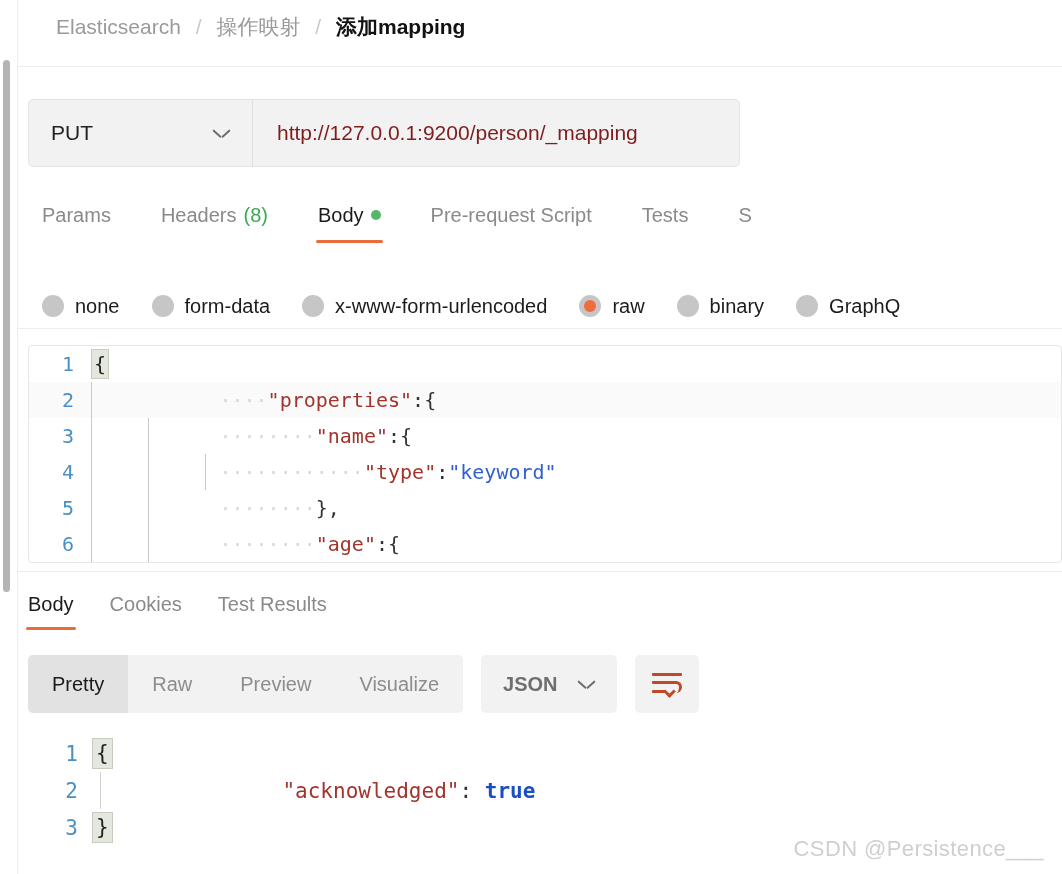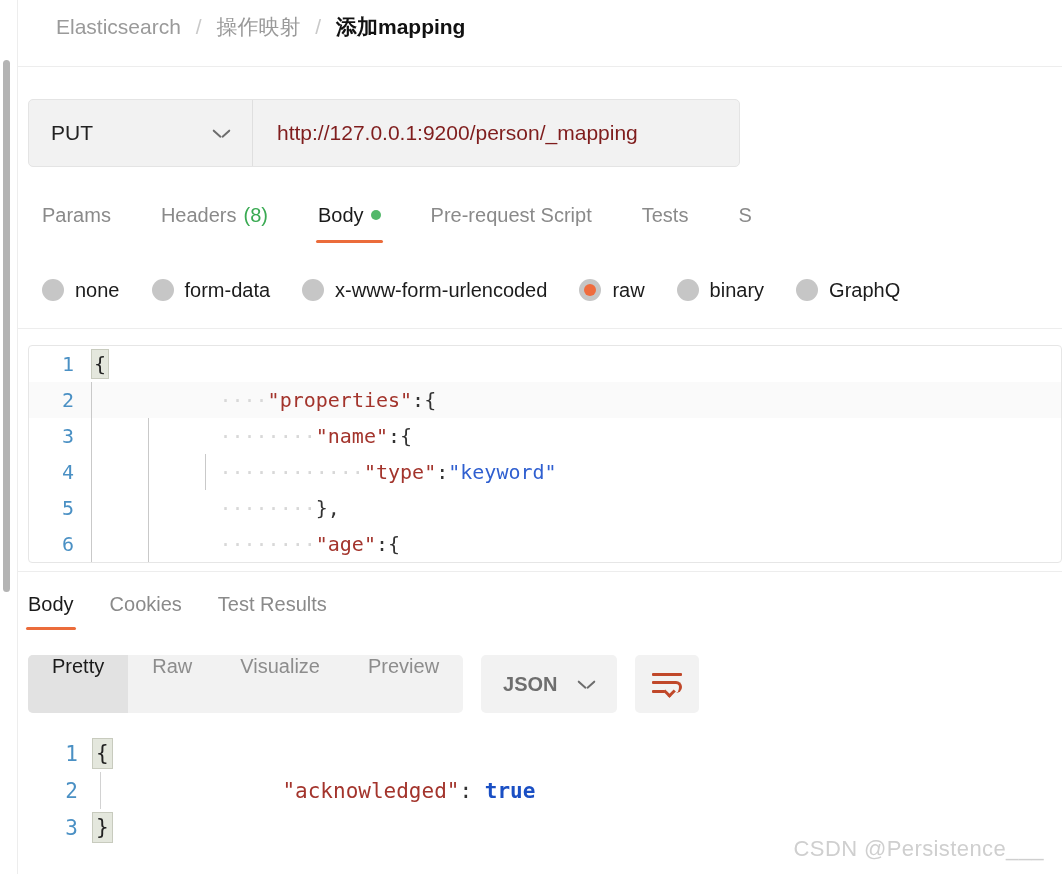"none" .radio-row { top: 268px -> 284px }
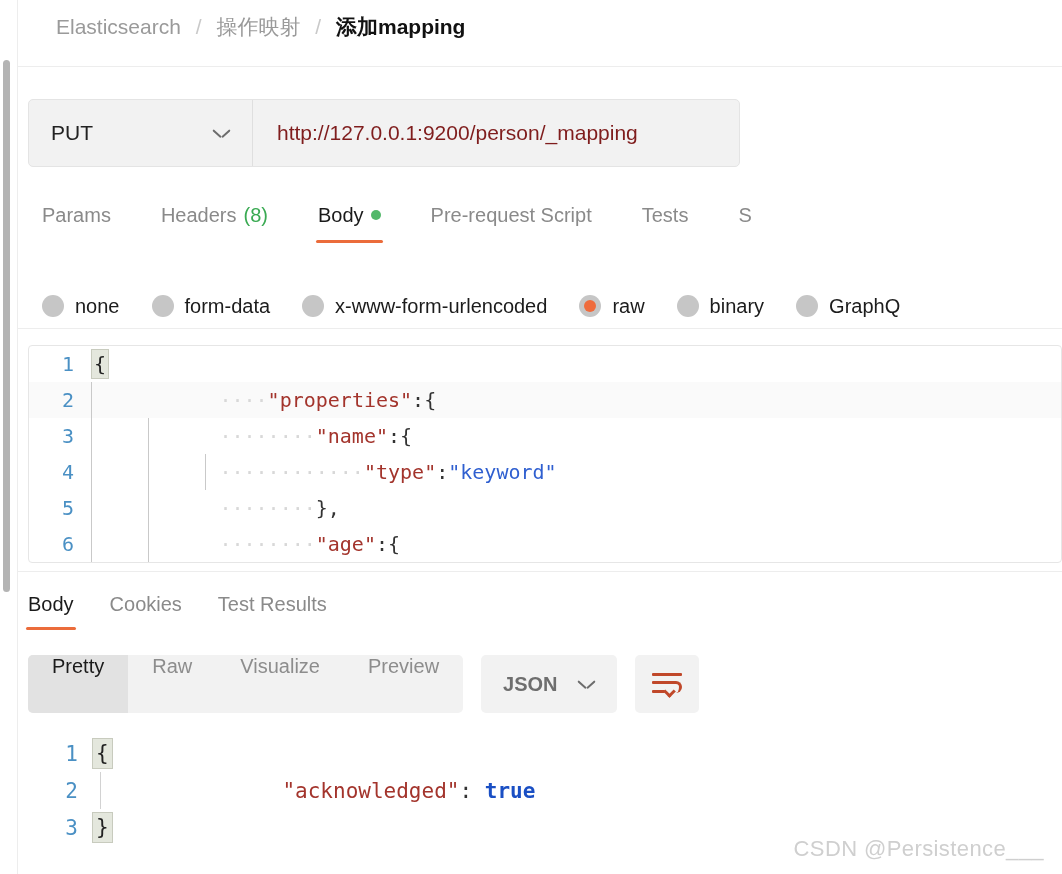"Pretty" .seg-btn { align-items: none -> center }
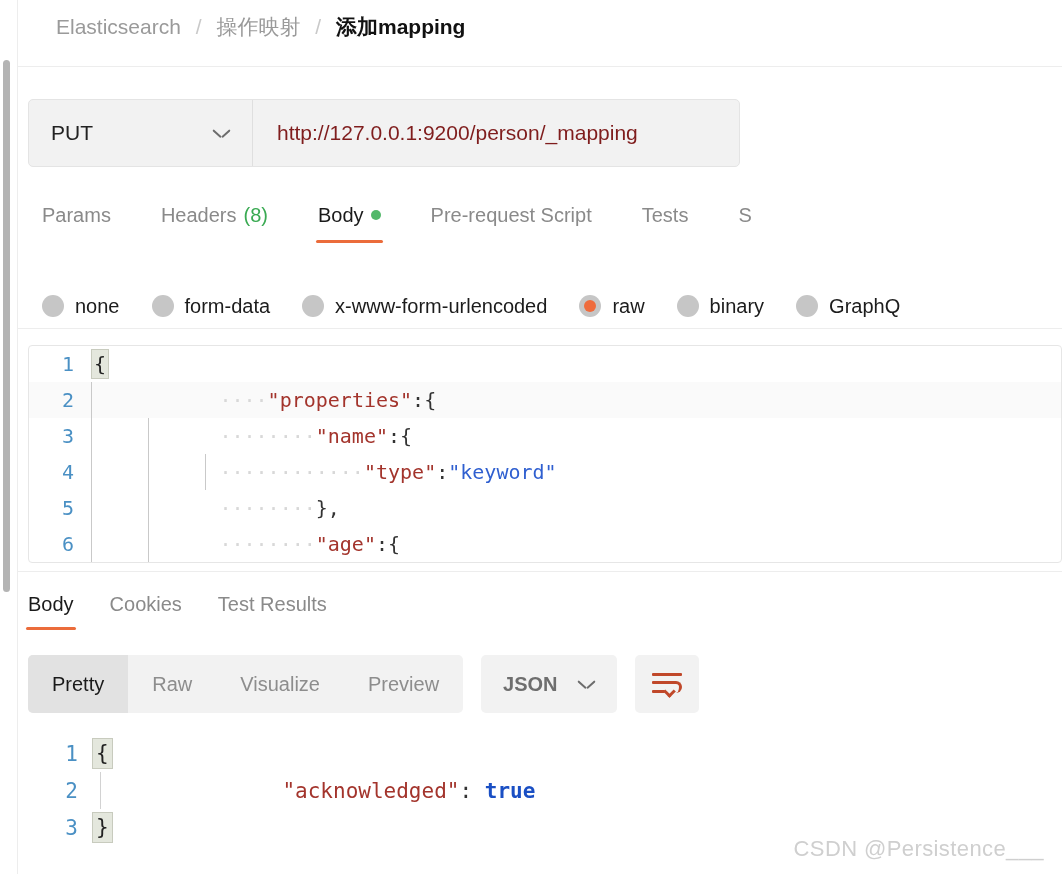"Visualize" div.seg-btn { order: before "Preview" -> after "Preview" }
